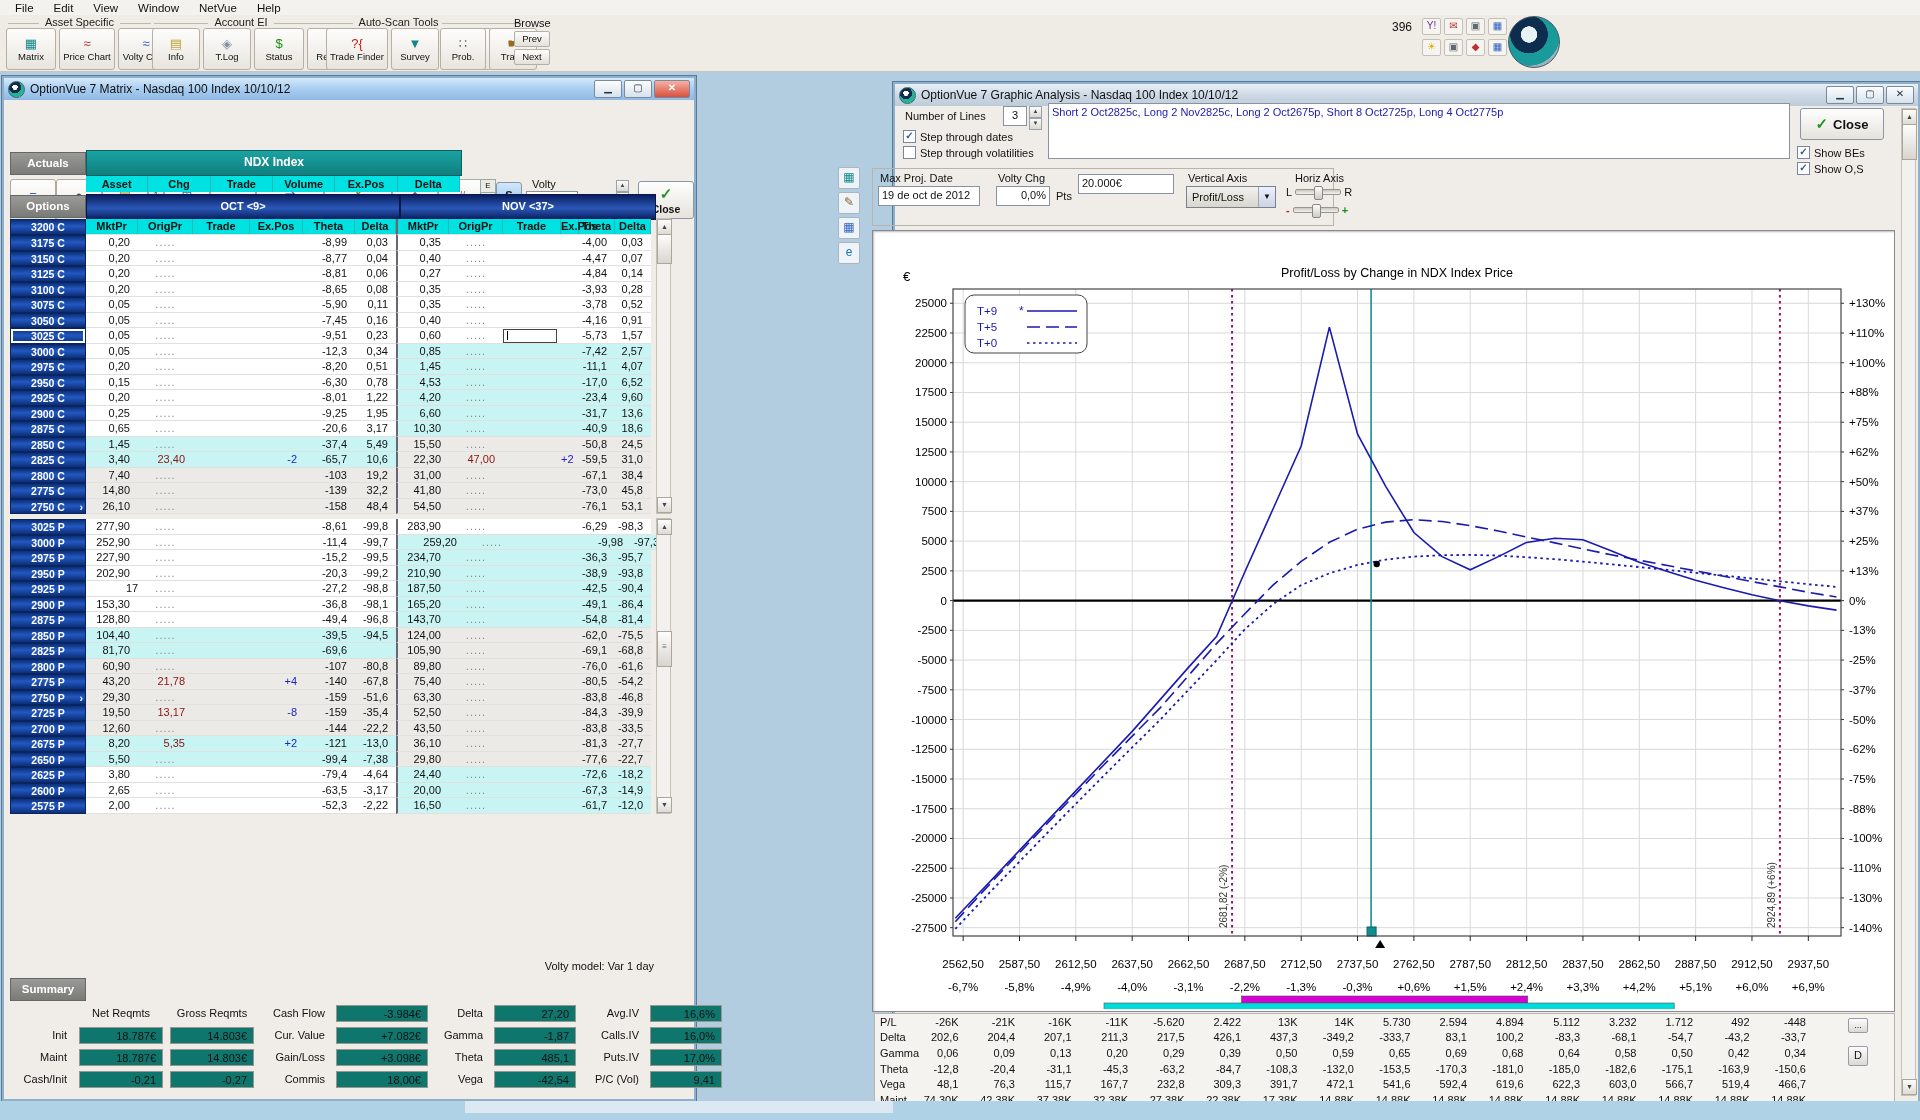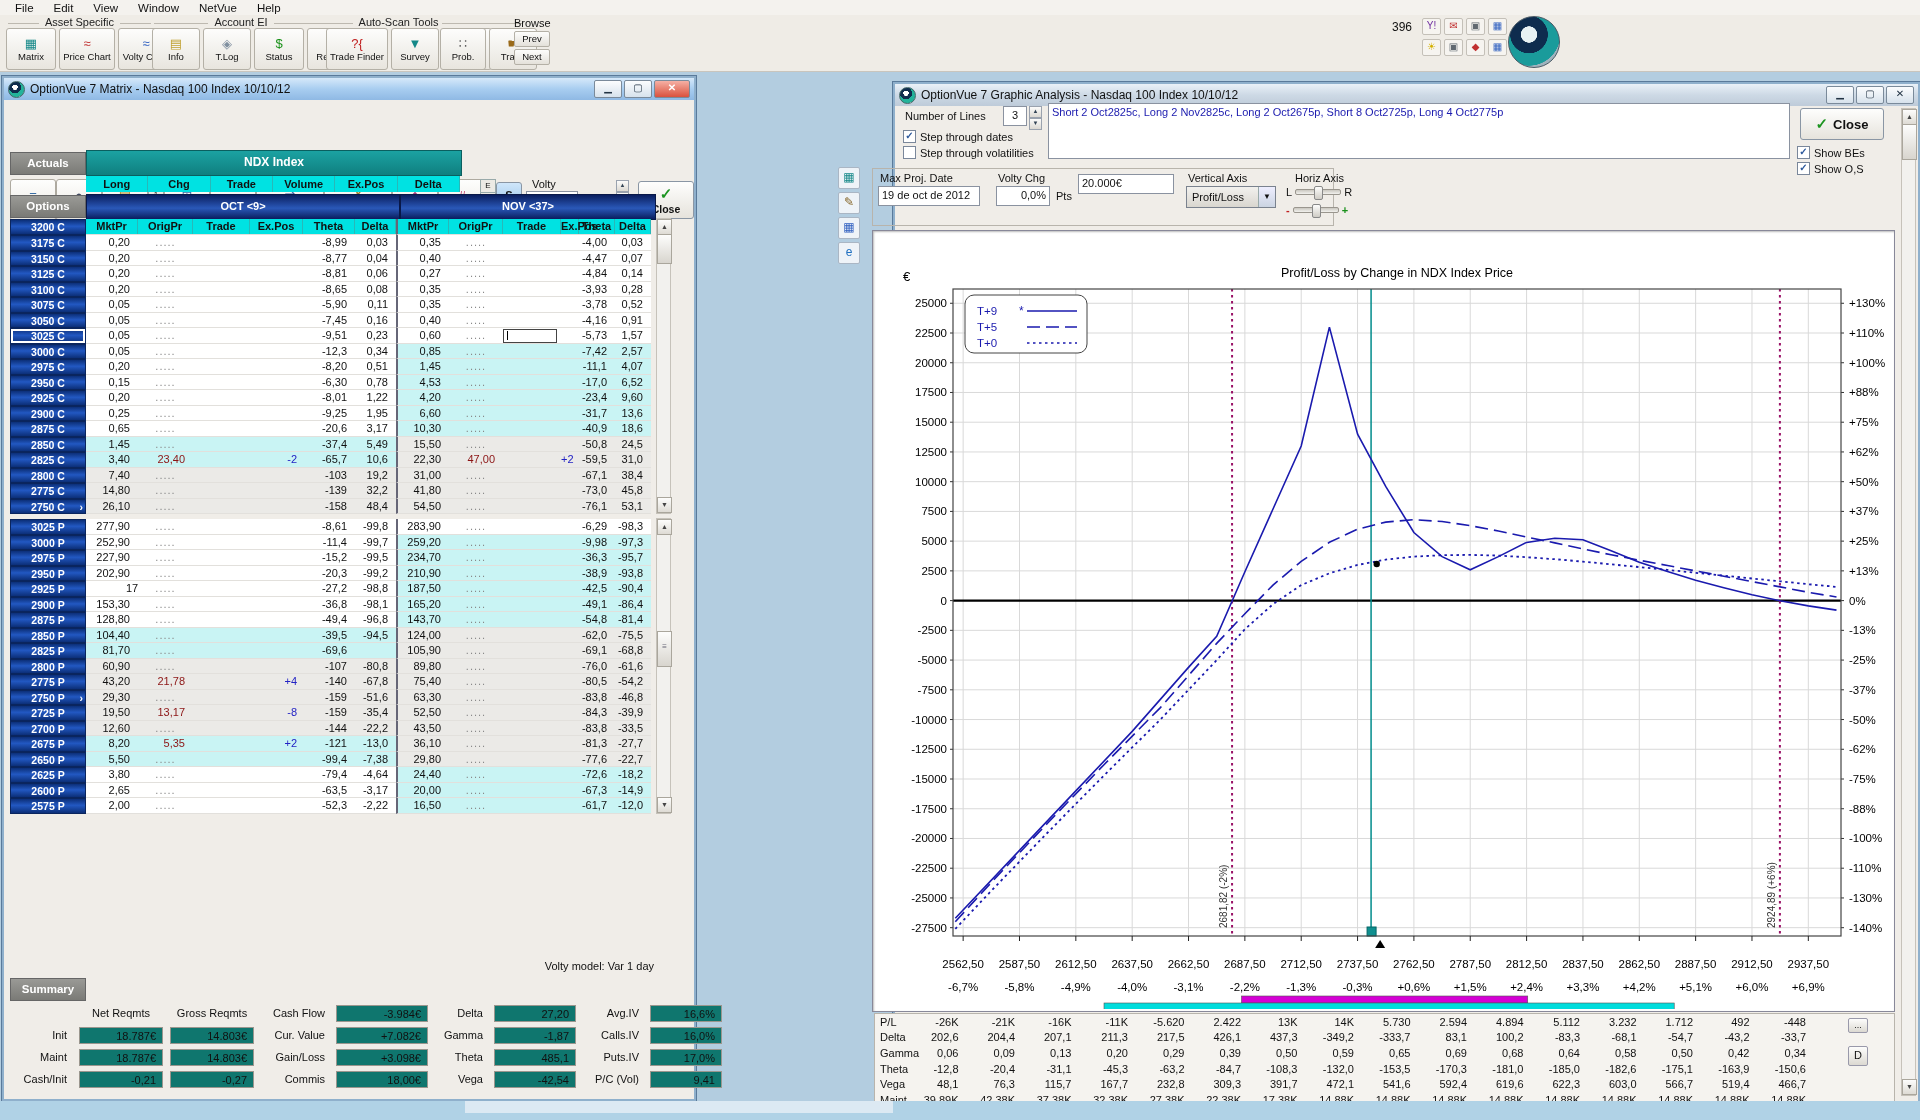"Long" div { text: Long -> Asset }
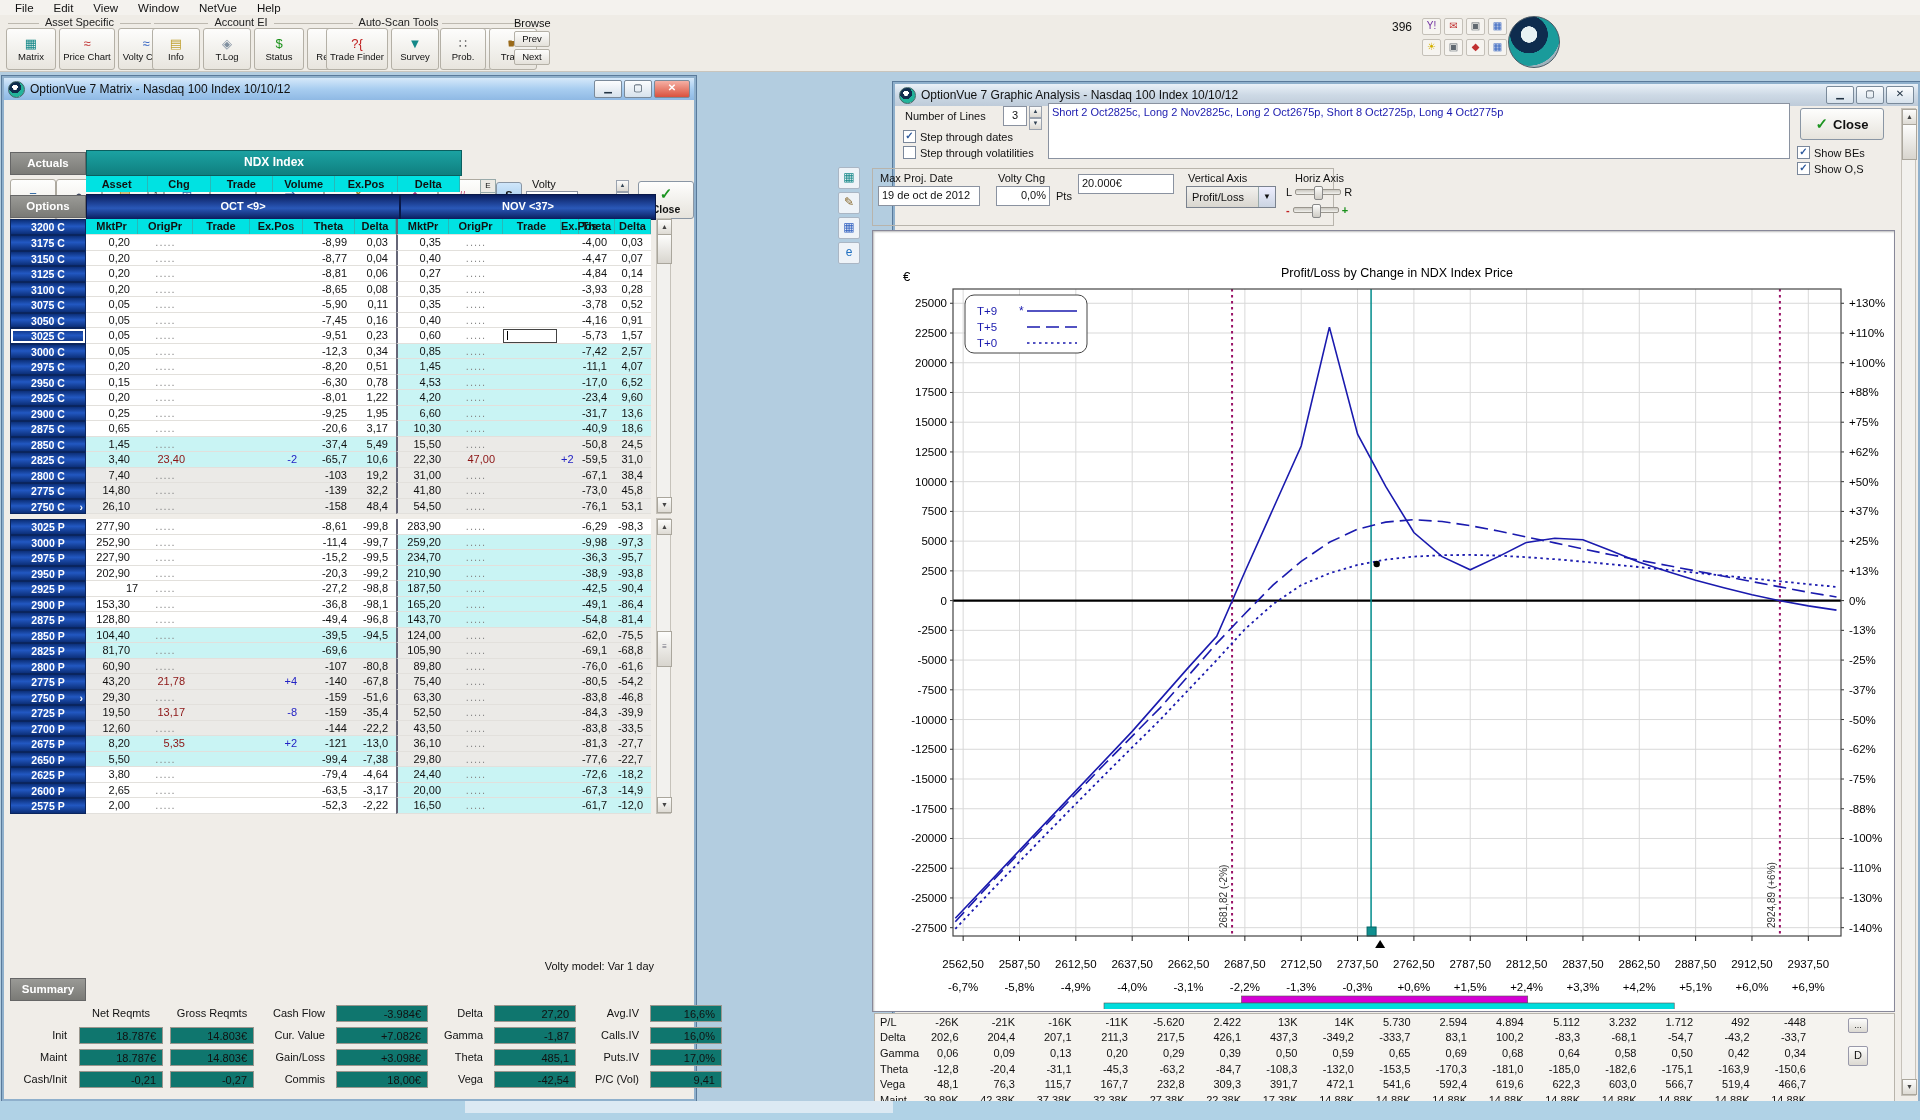"259,20" div.cell { margin-left: none -> 16px }
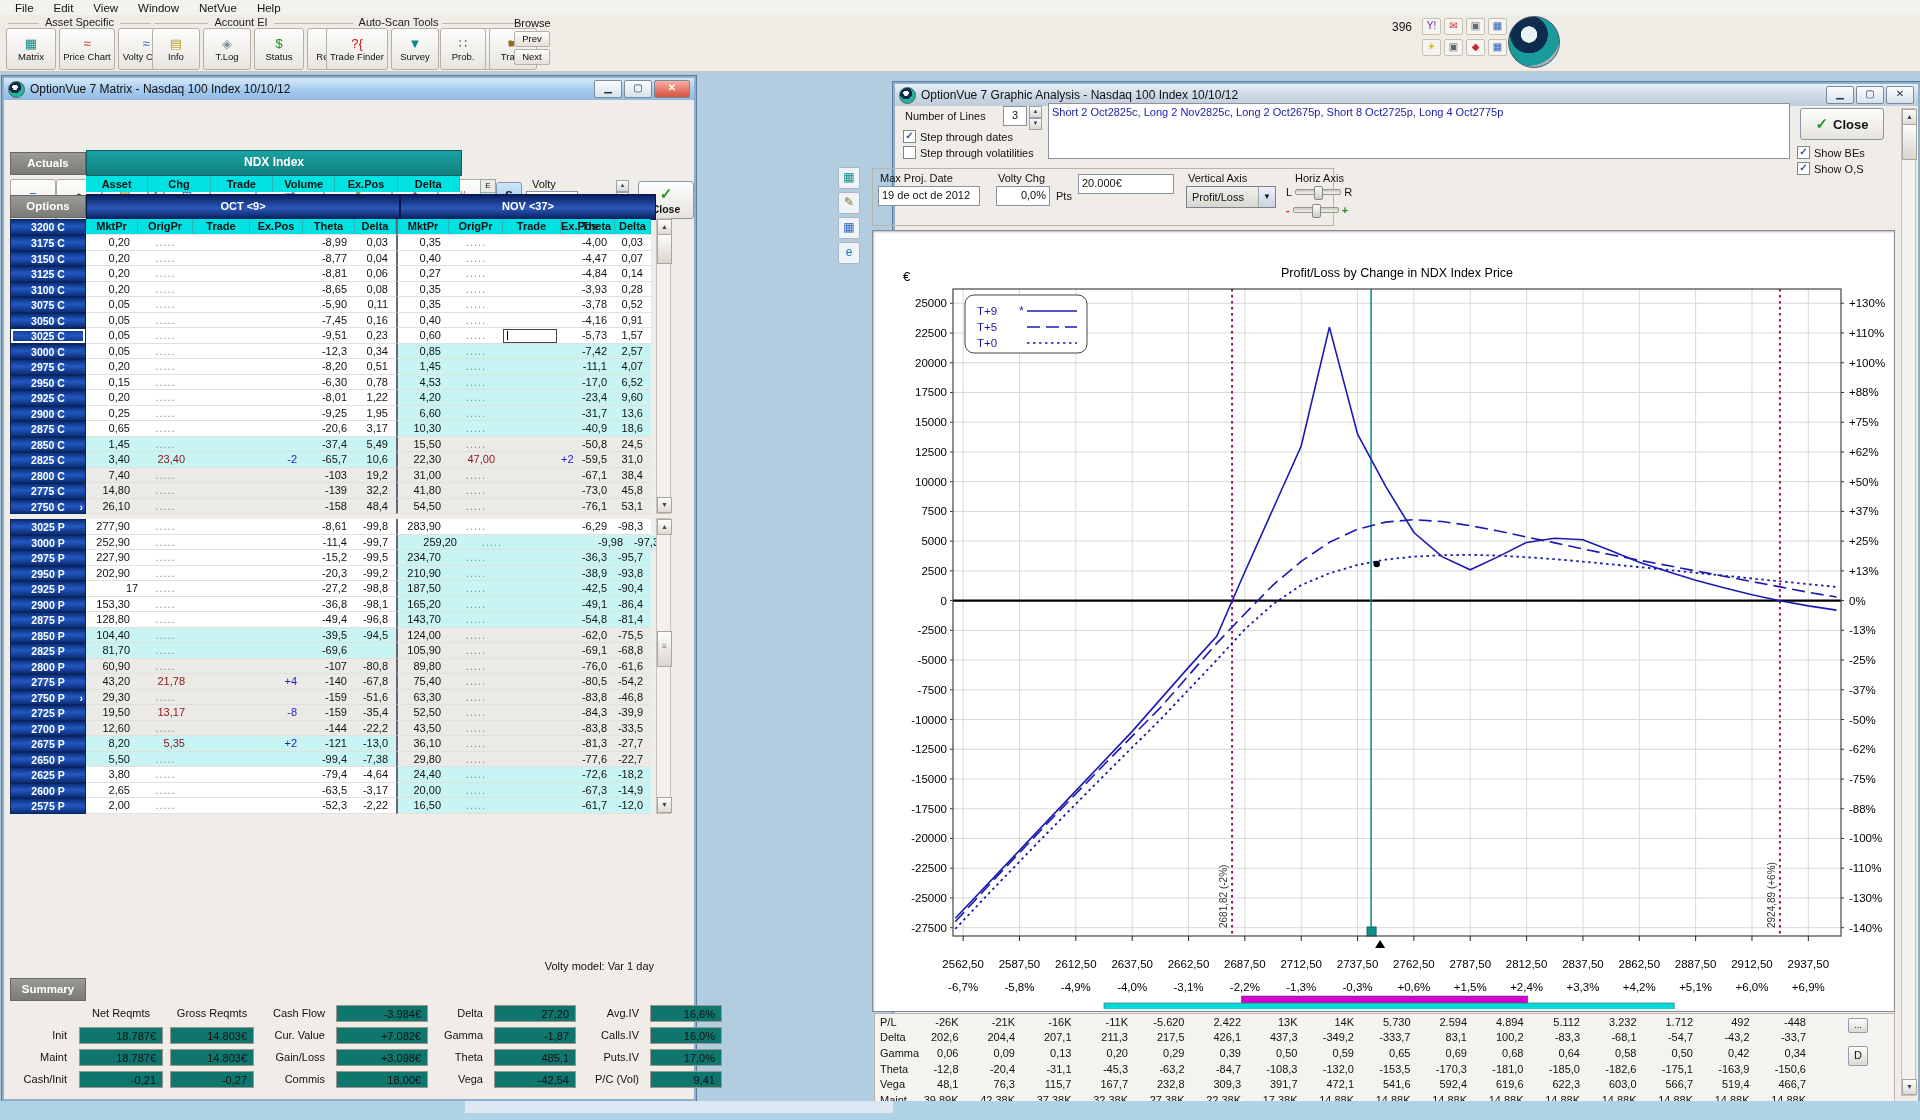"39,89K" div.gval { text: 39,89K -> 74,30K }
